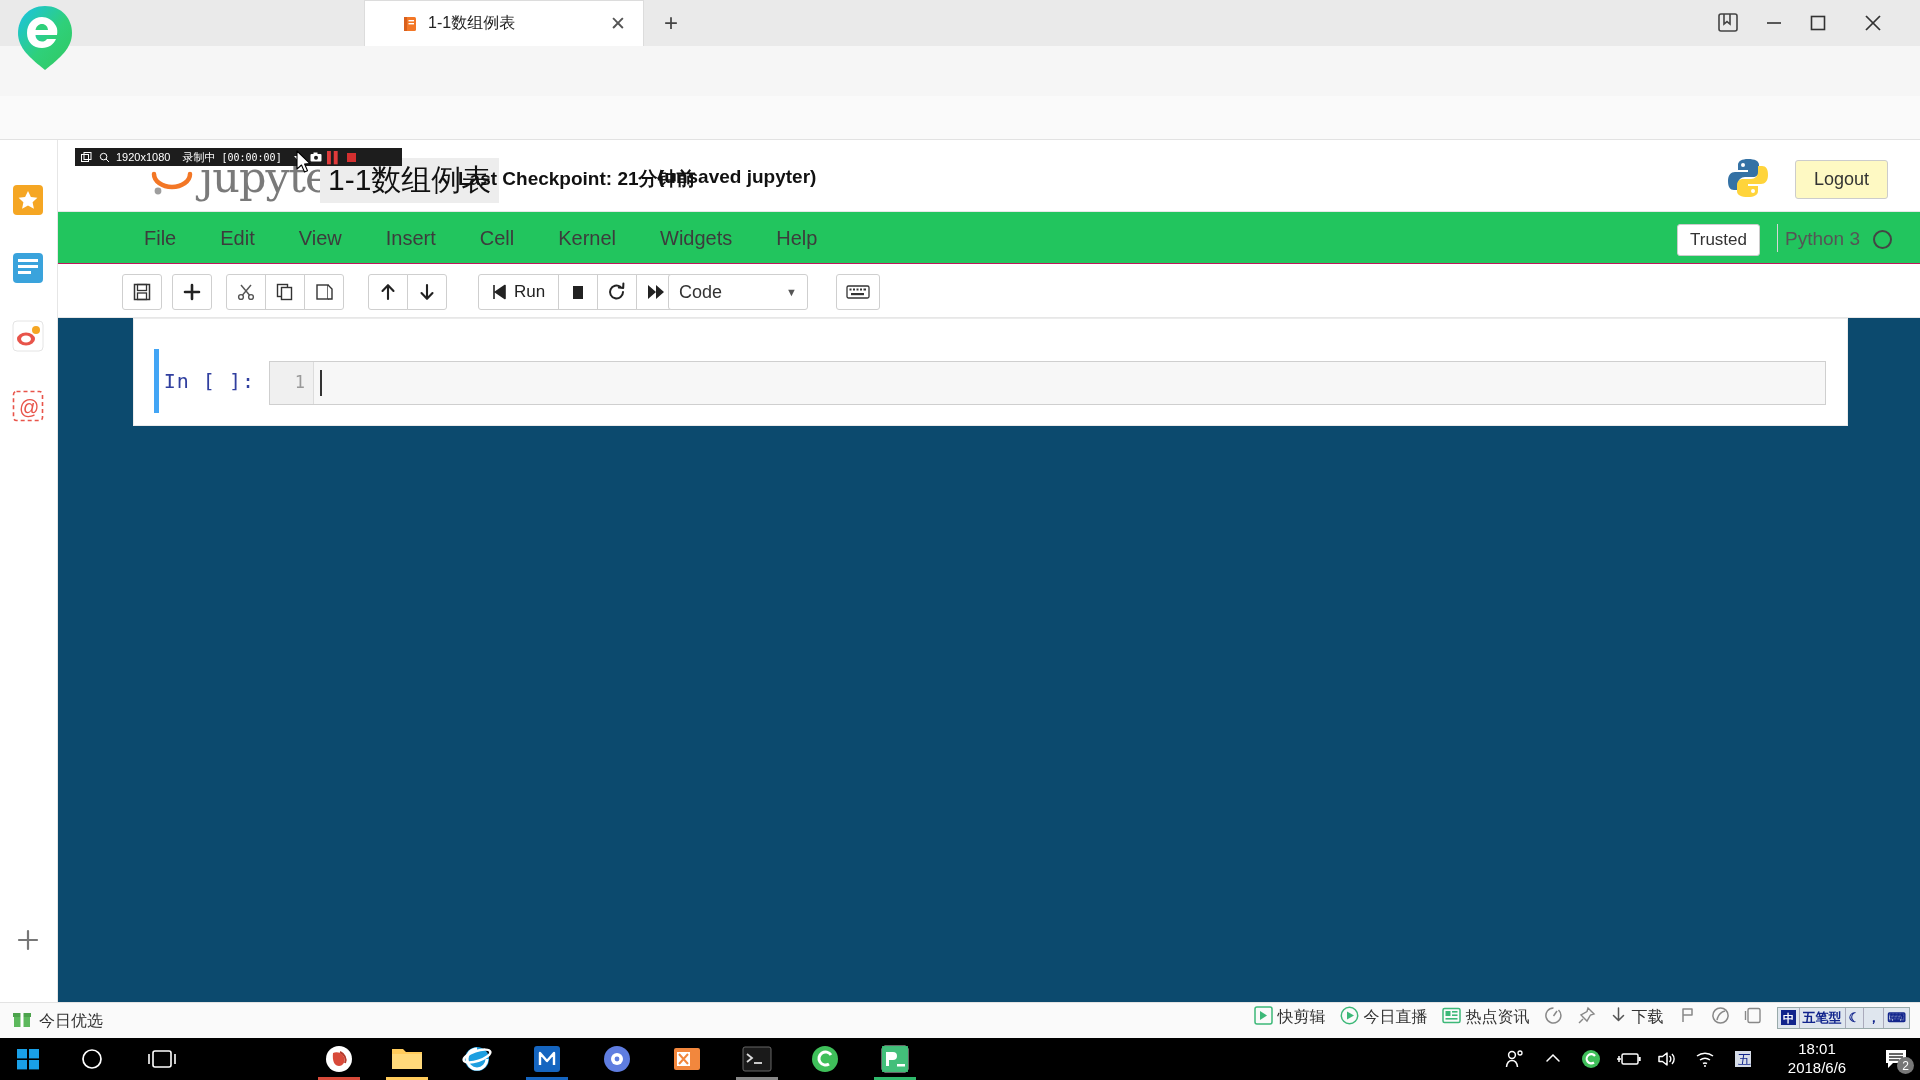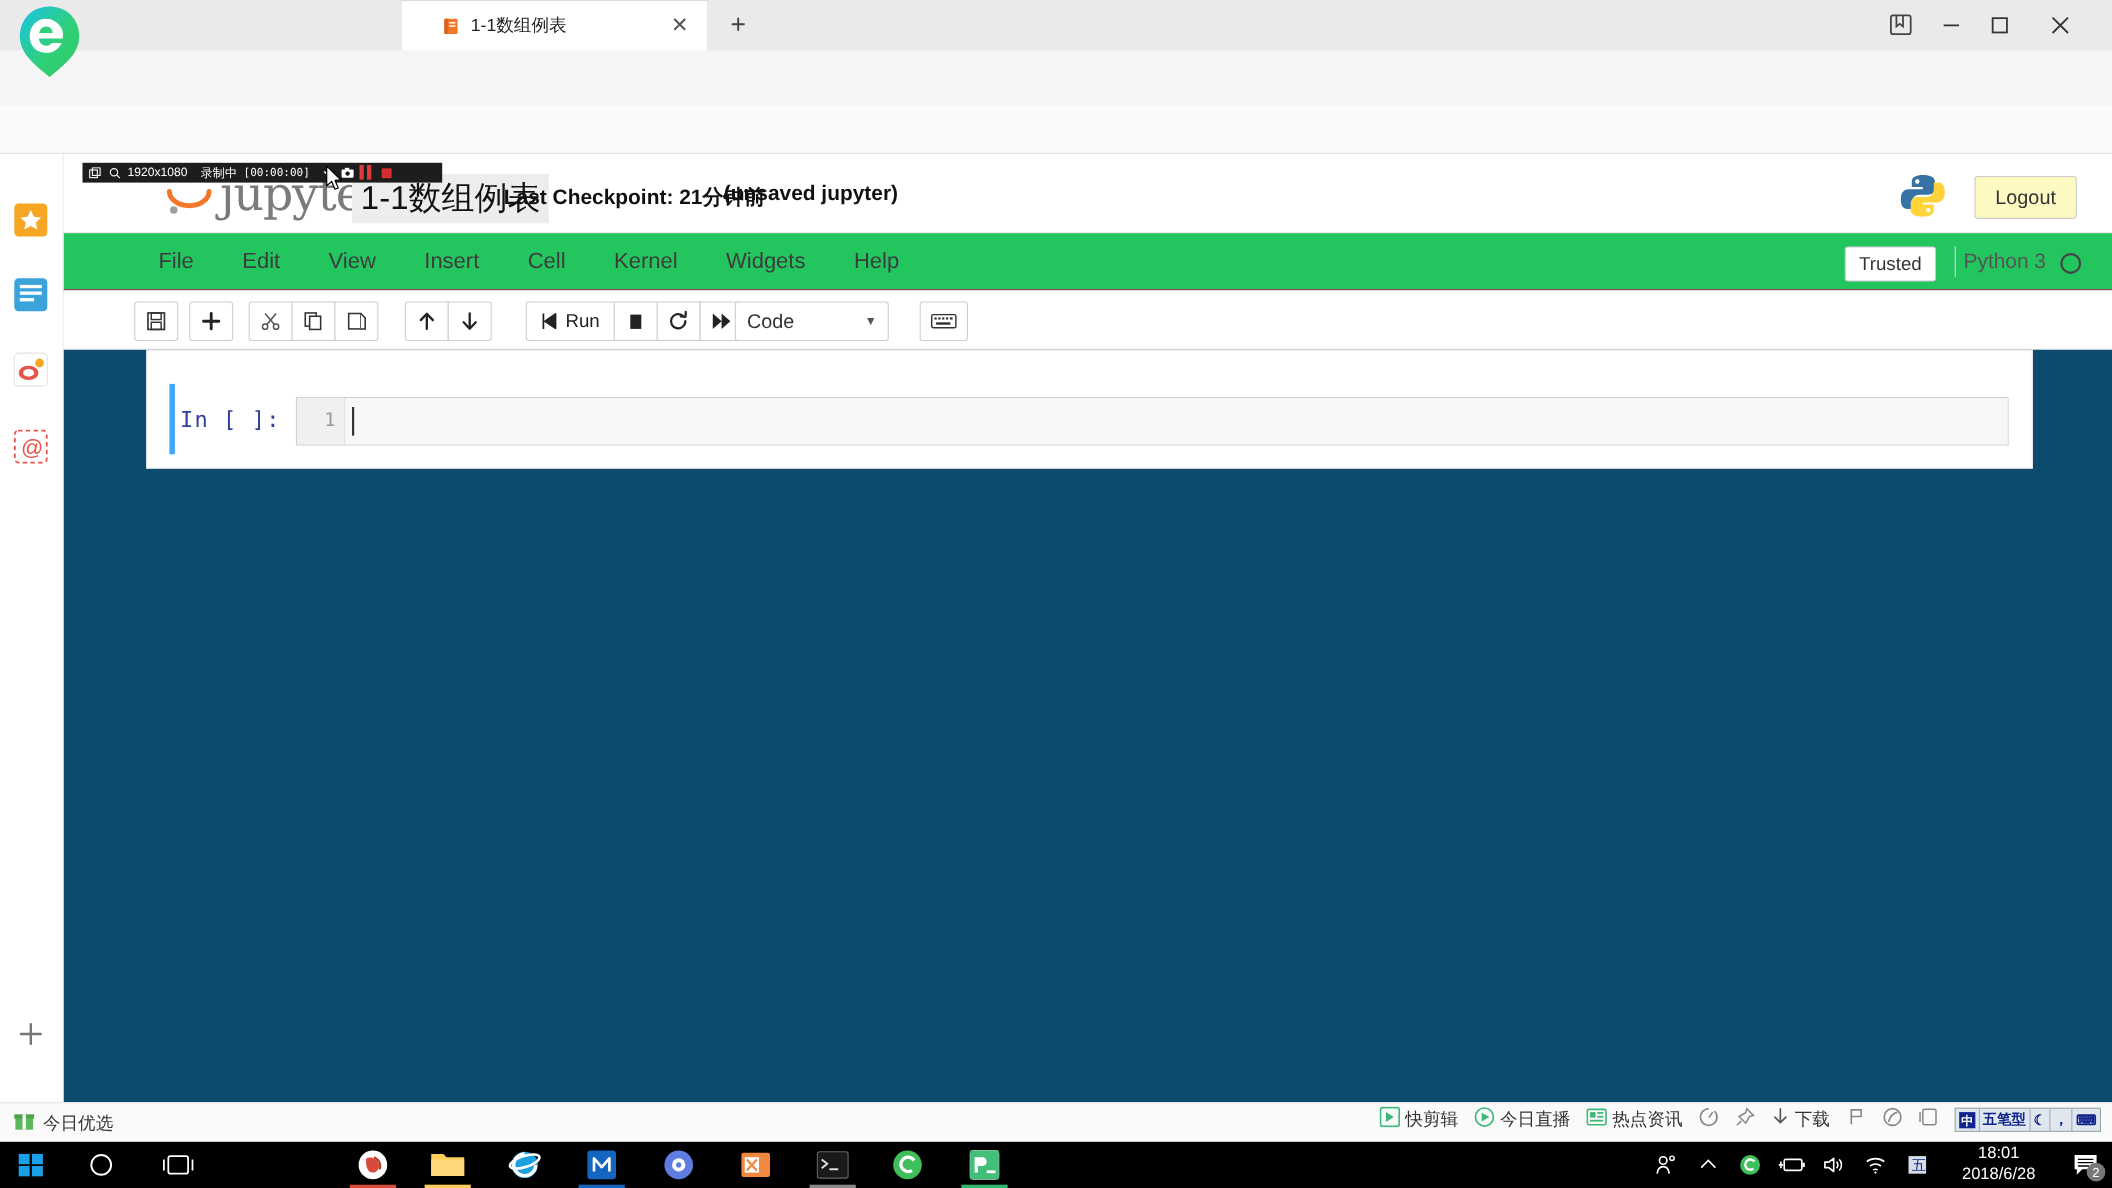"2018/6/28" span { text: 2018/6/28 -> 2018/6/6 }
